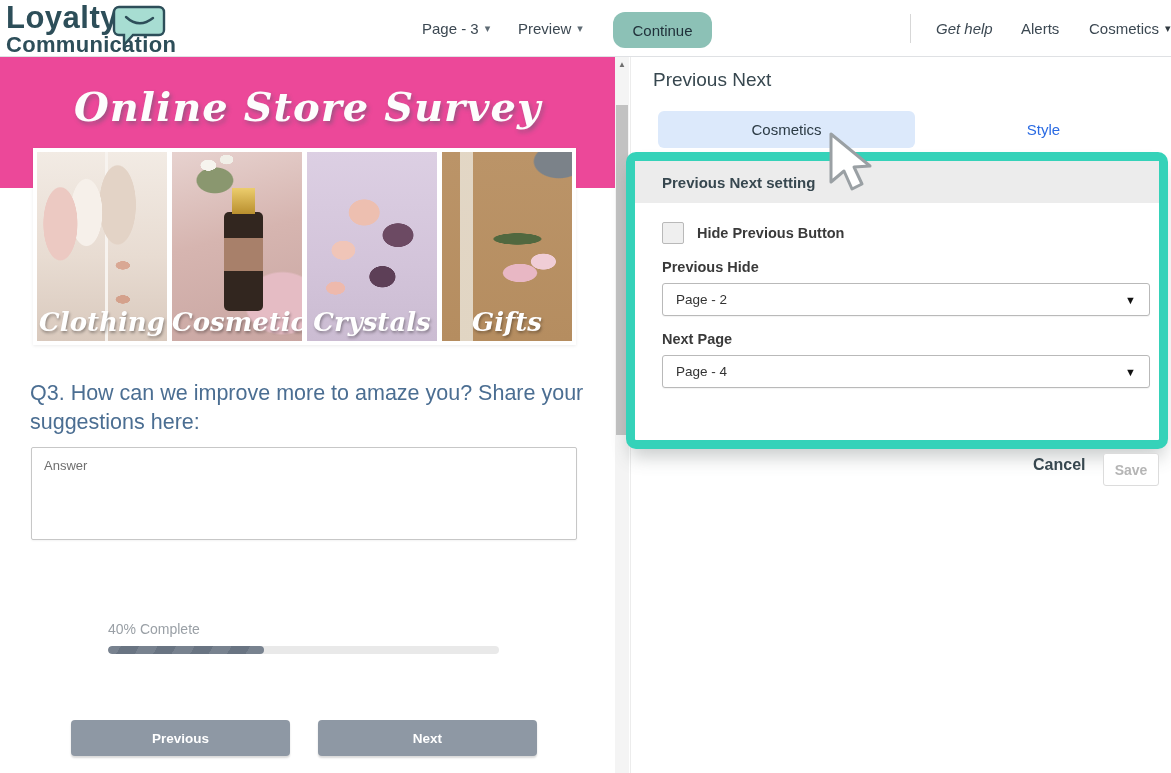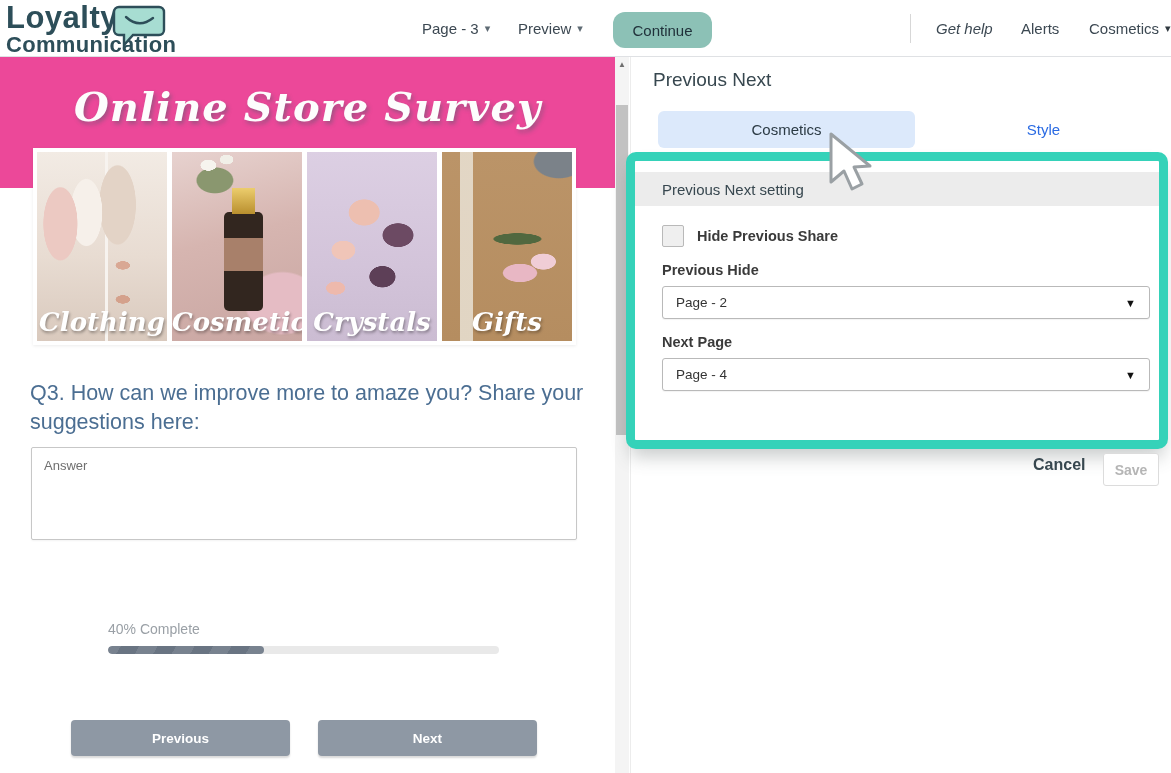"Previous Next setting" .section-header { font-weight: normal -> bold; height: 34px -> 42px; margin-top: 11px -> none }
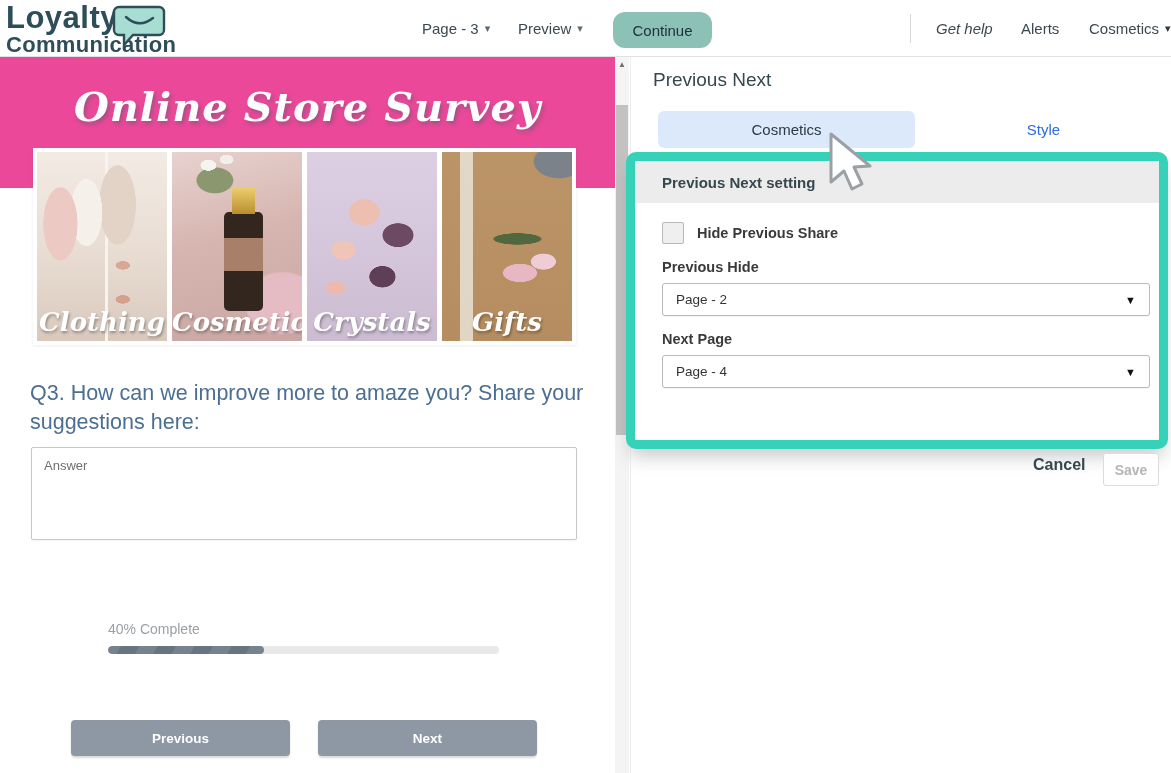"Hide Previous Share" div.check-label { text: Share -> Button }
